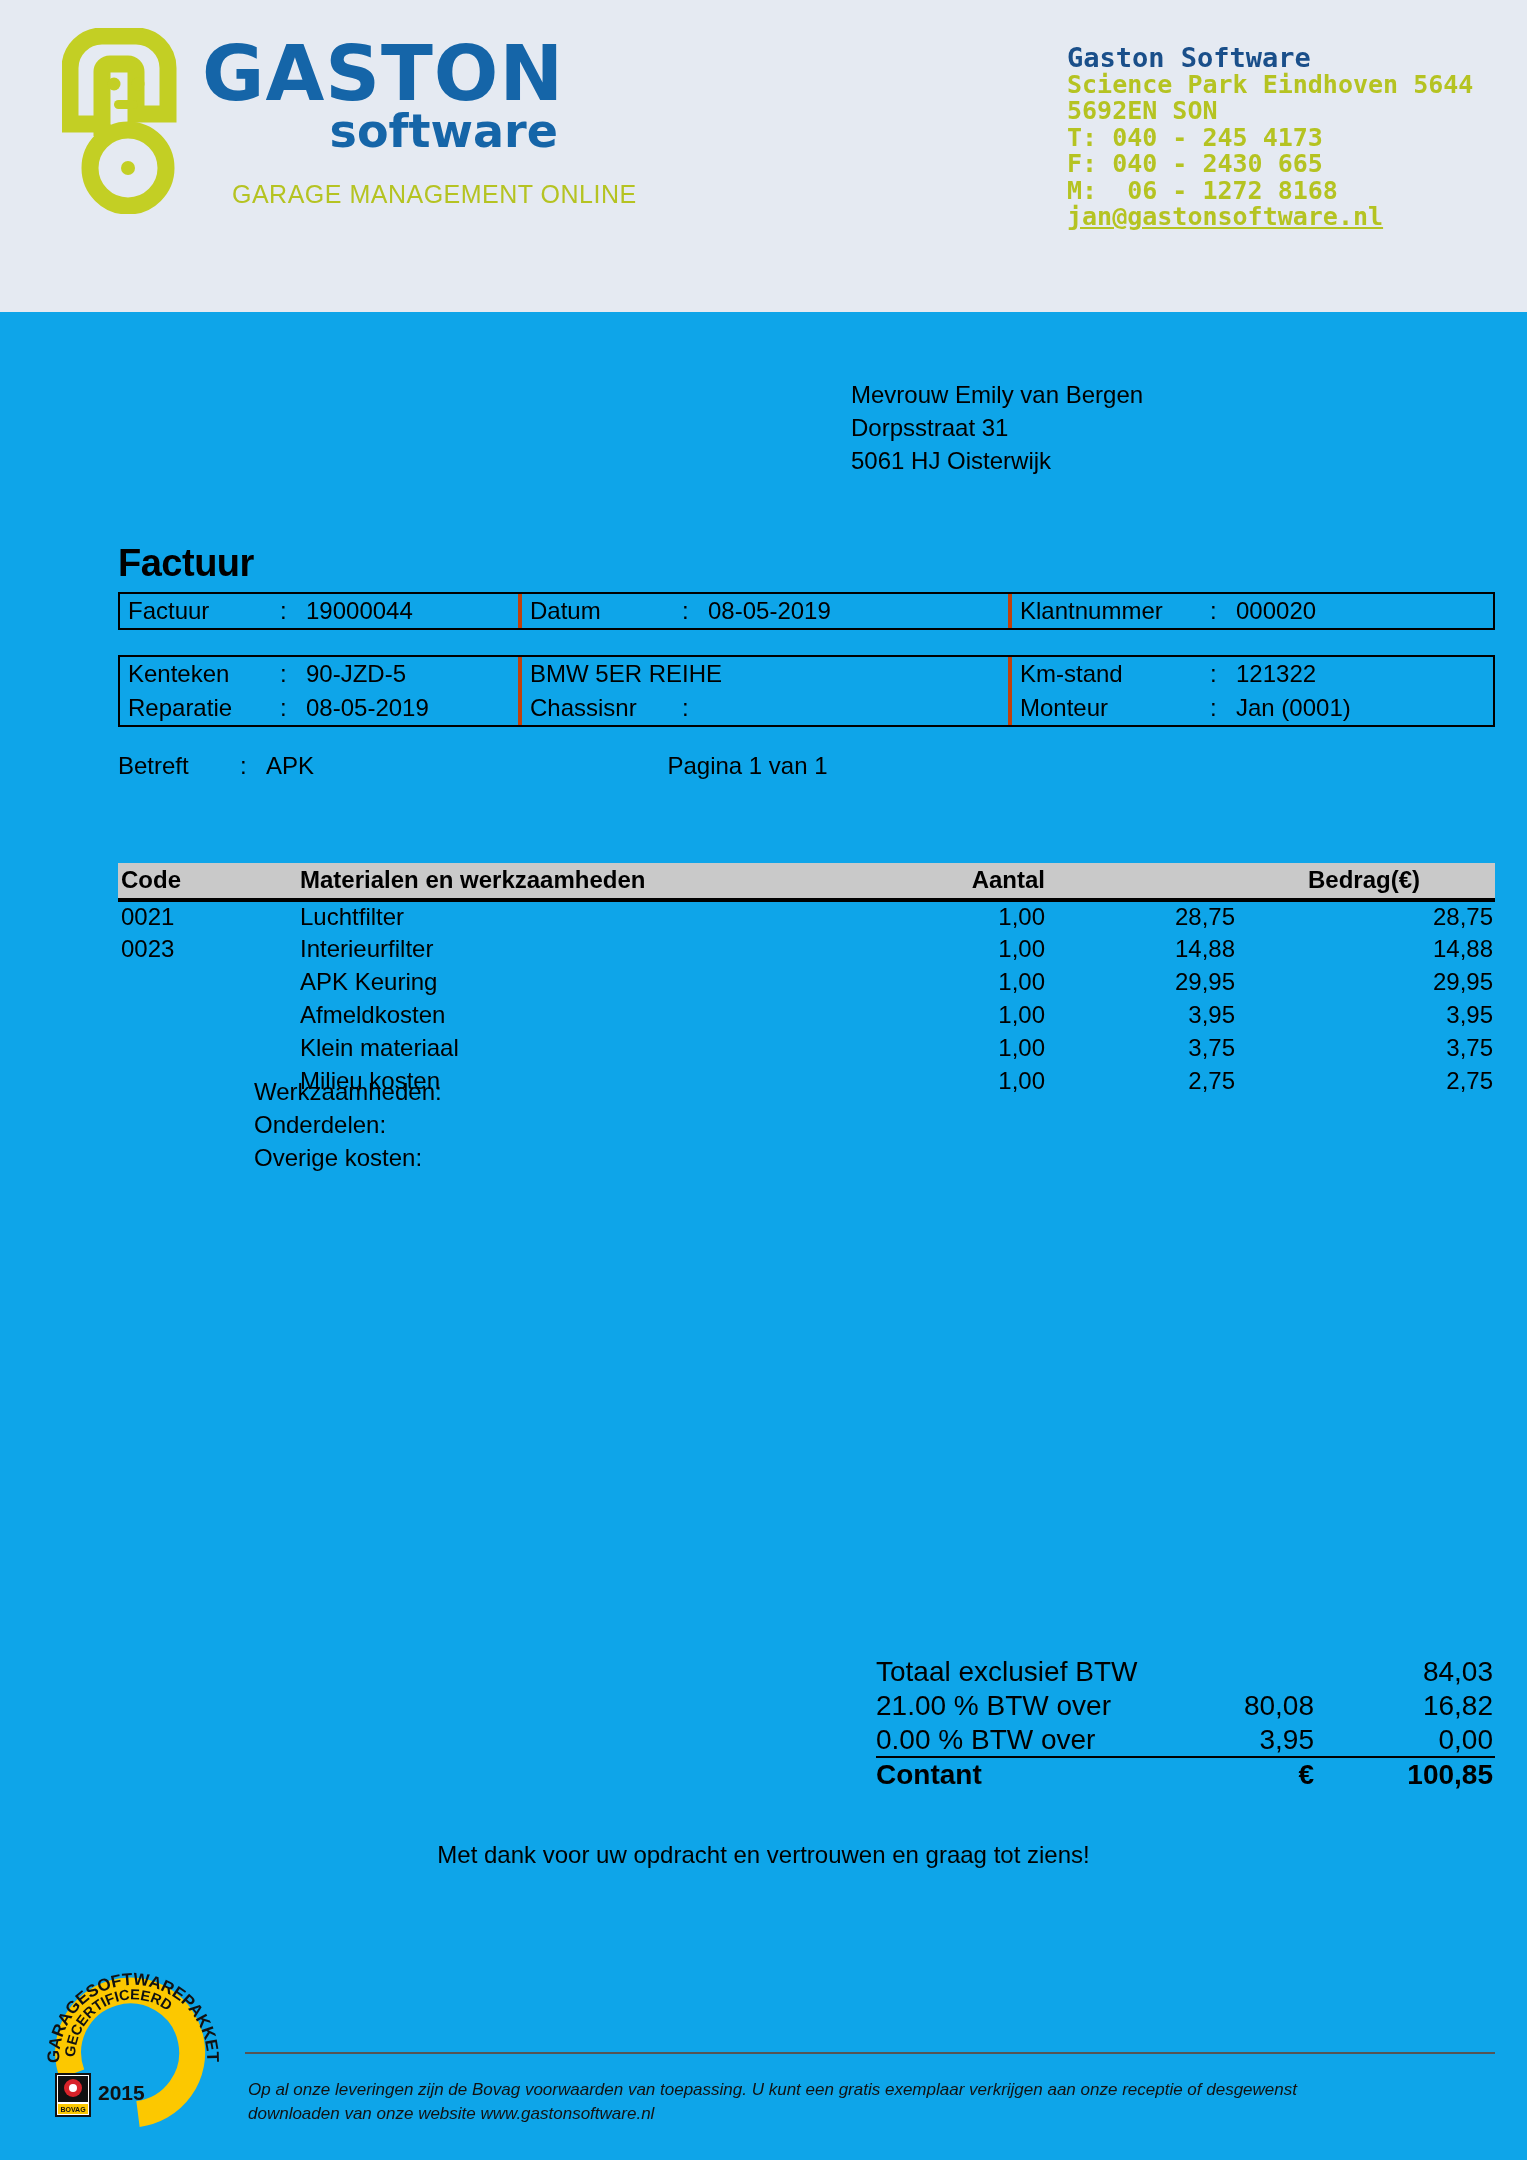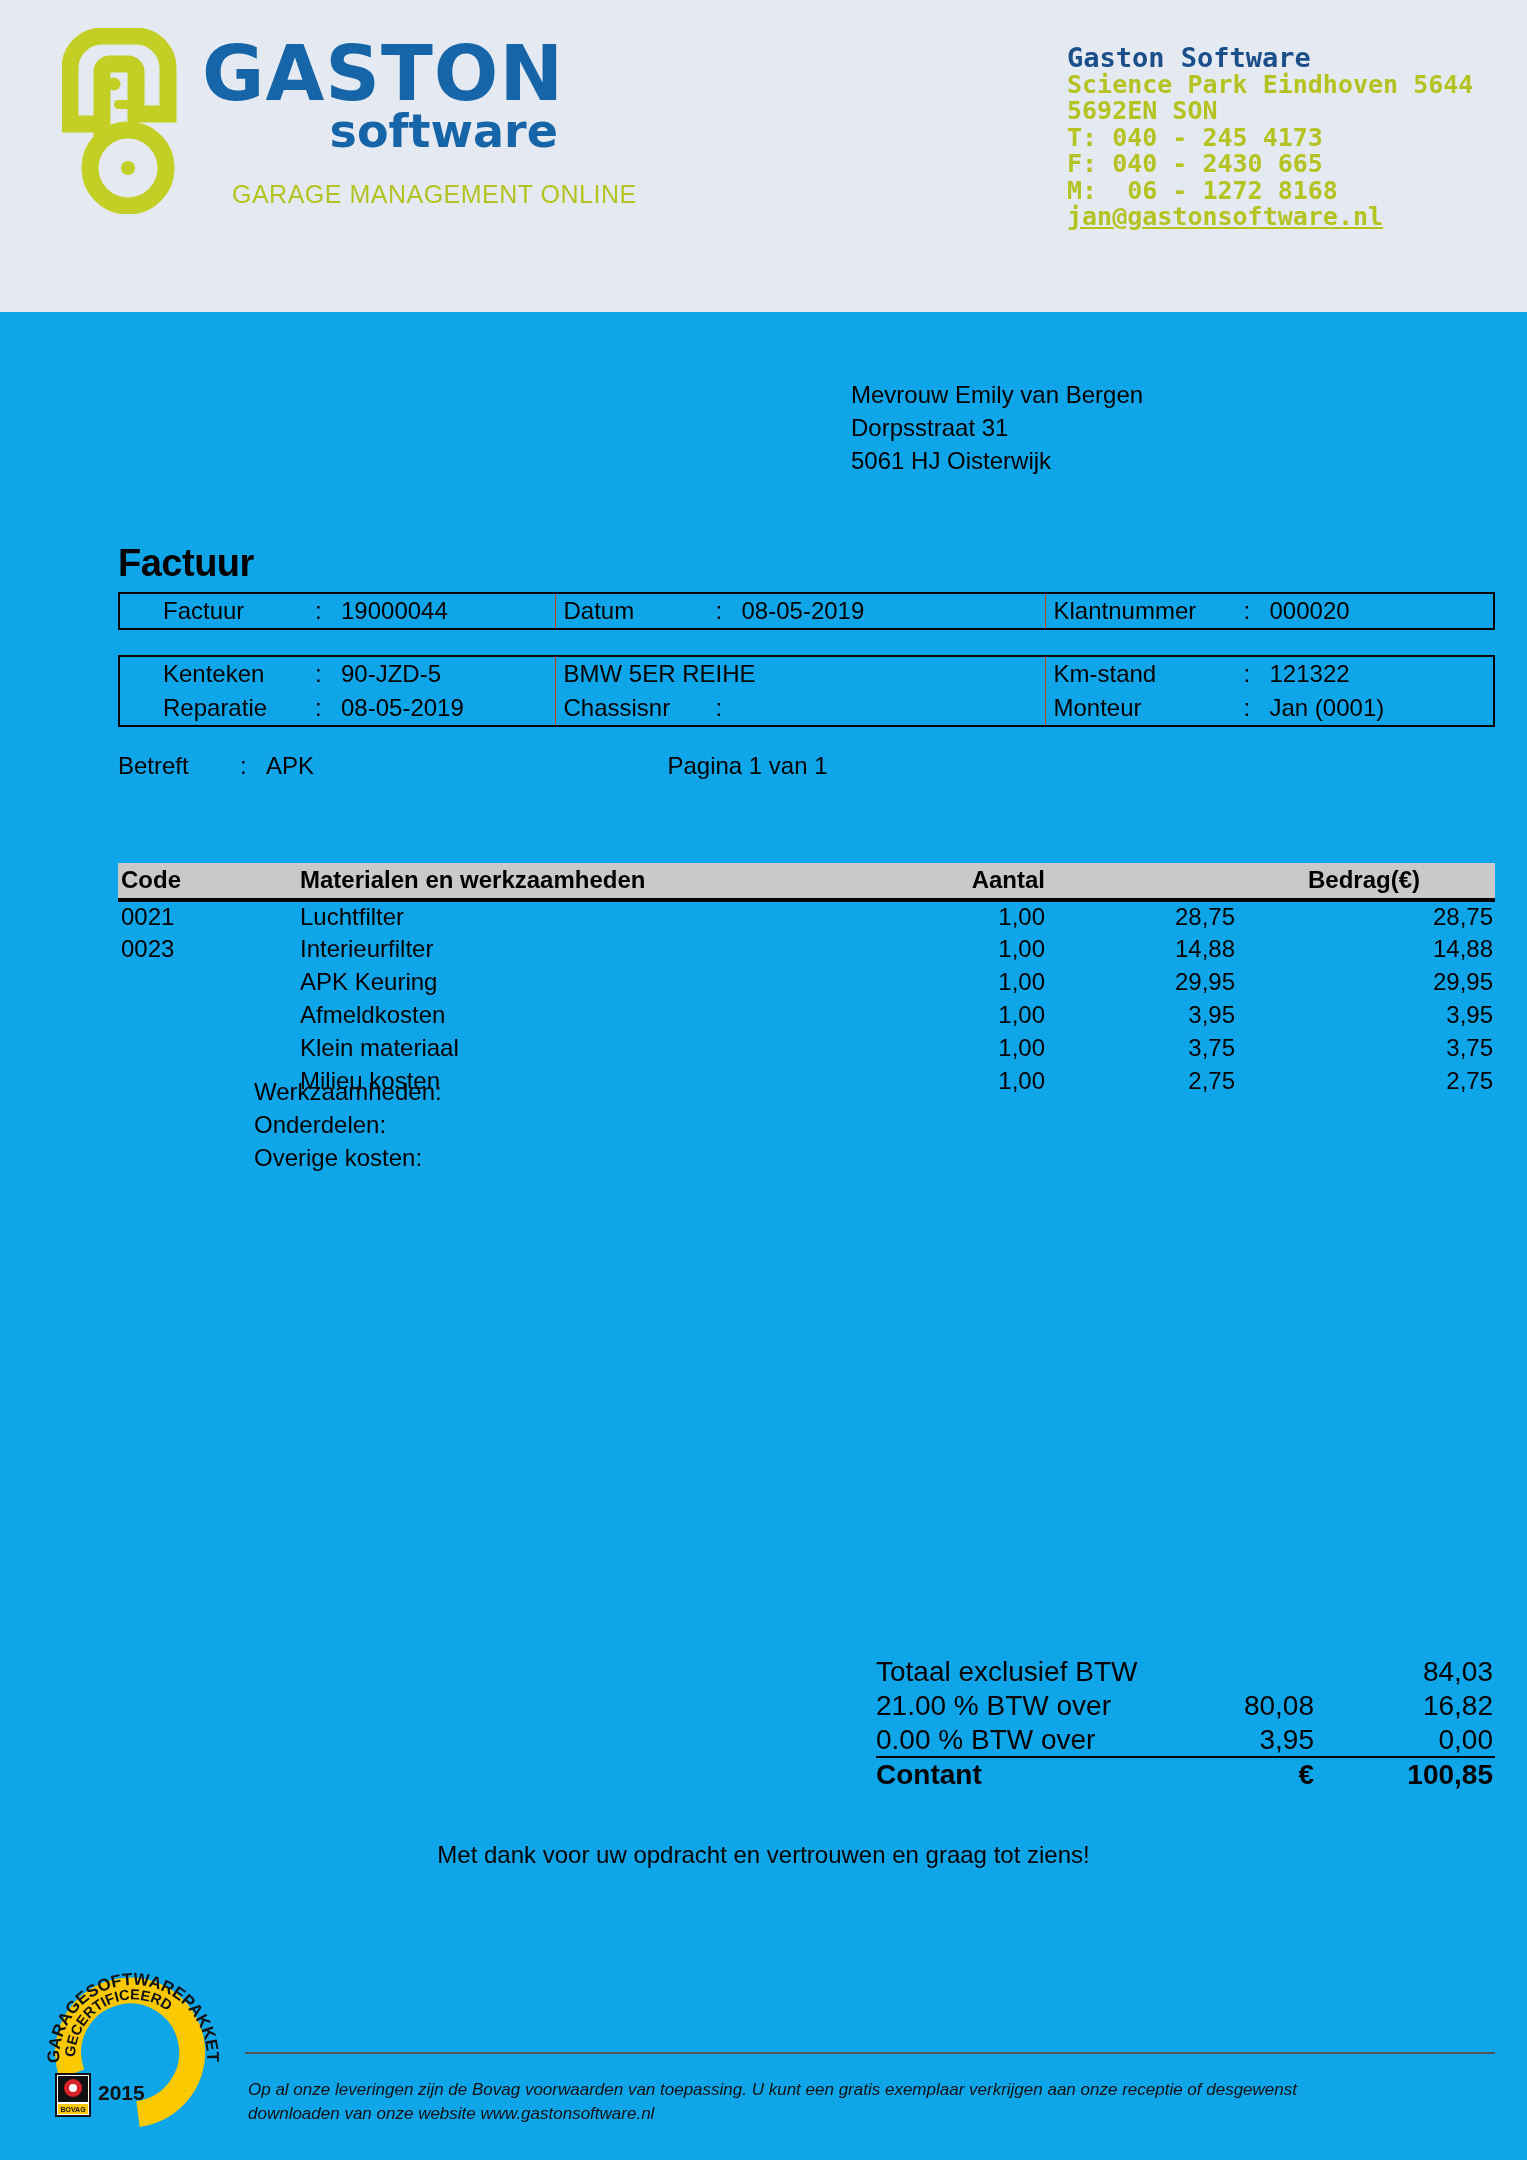"Factuur : 19000044" .info-table table { margin-left: 35px -> none }
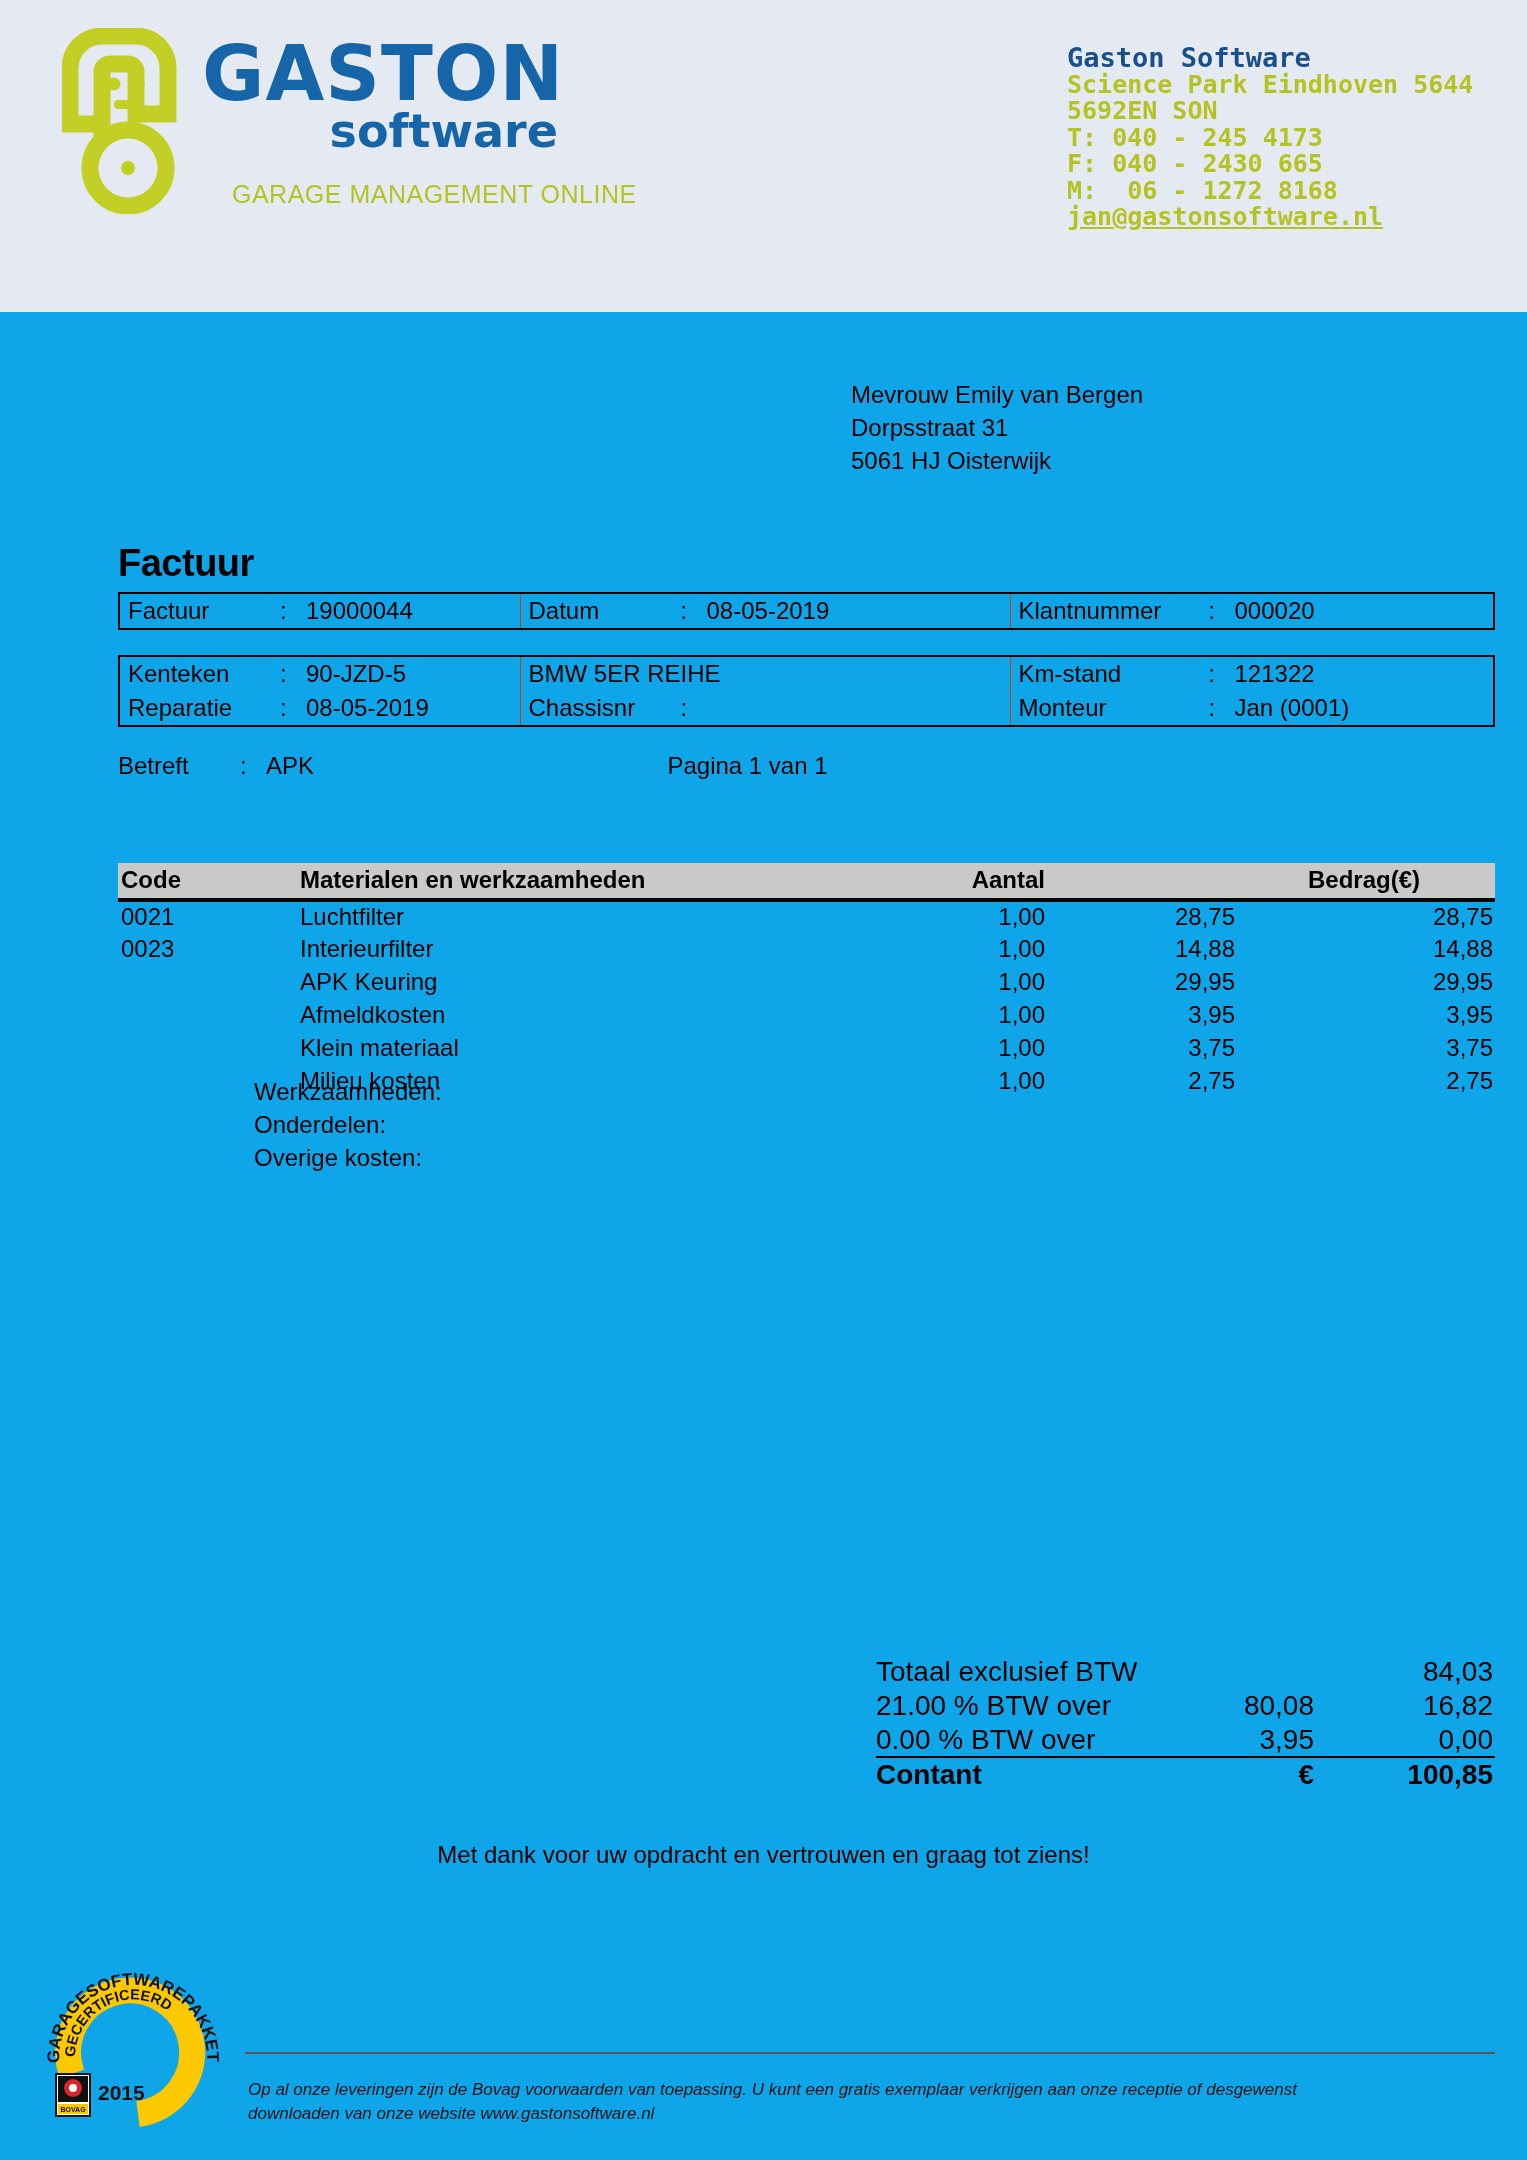"Datum : 08-05-2019" .cell-div { border-left: 1px solid #c2410c -> 4px solid #c2410c }
